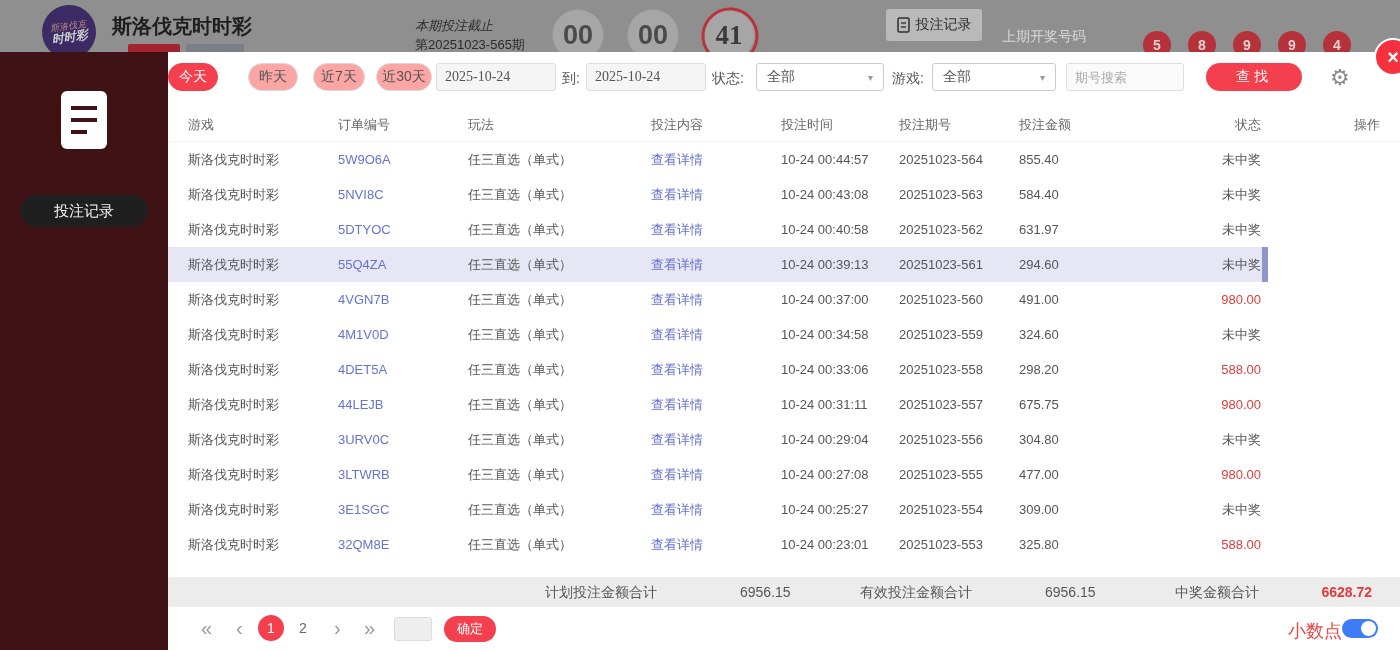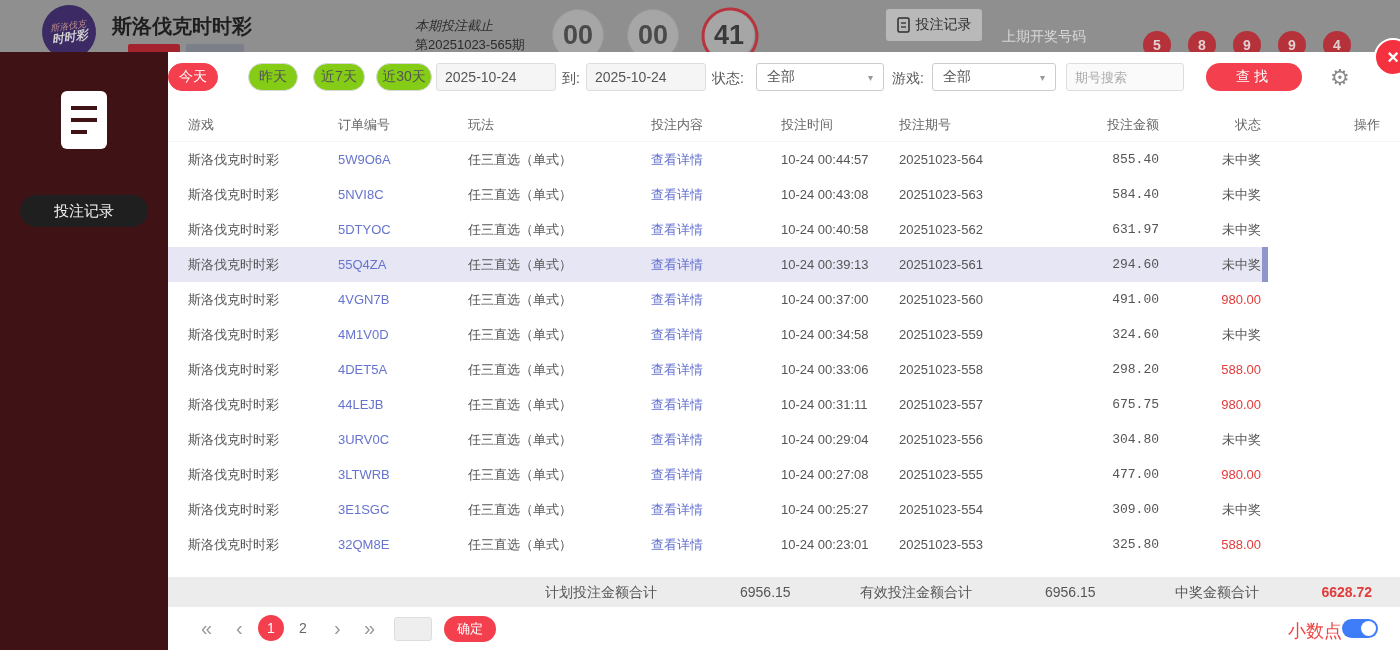"41" .cd3 { font-family: none -> Liberation Serif, serif }
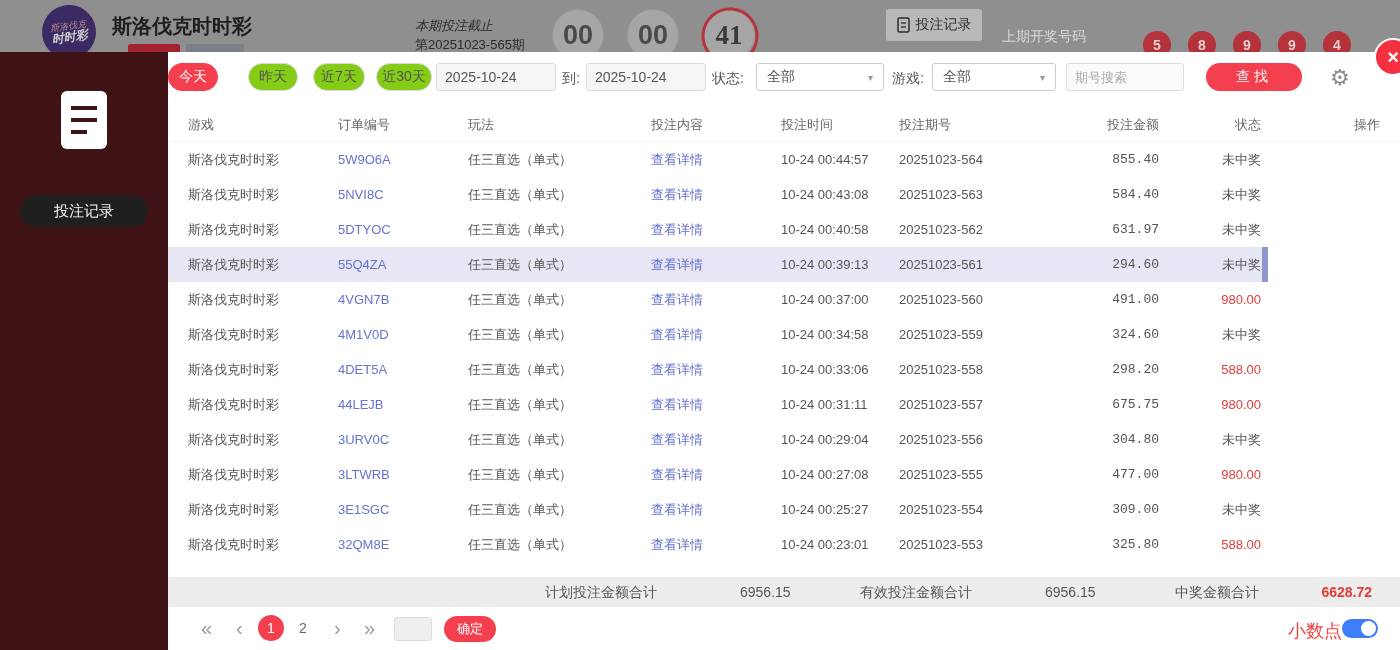"昨天" .qbtn { background: #84cc16 -> #fca5a5 }
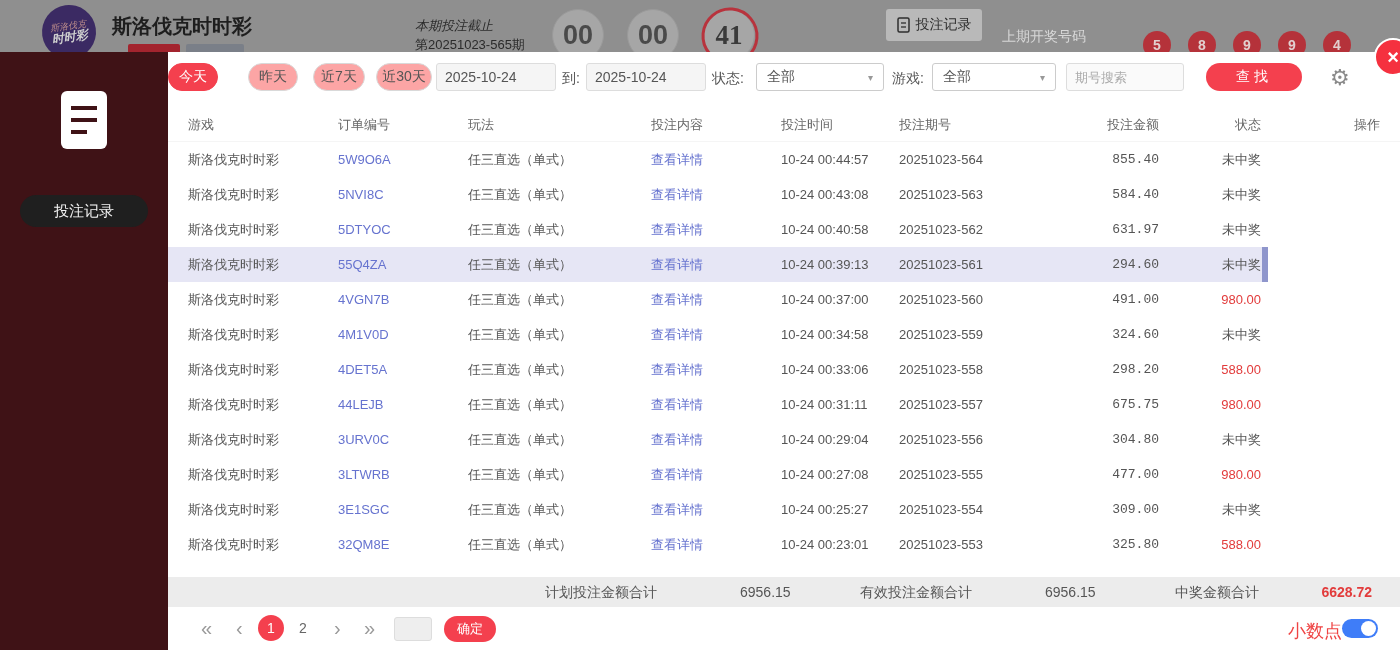"2025-10-24" .date-input { font-family: Liberation Sans, sans-serif -> Liberation Serif, serif }
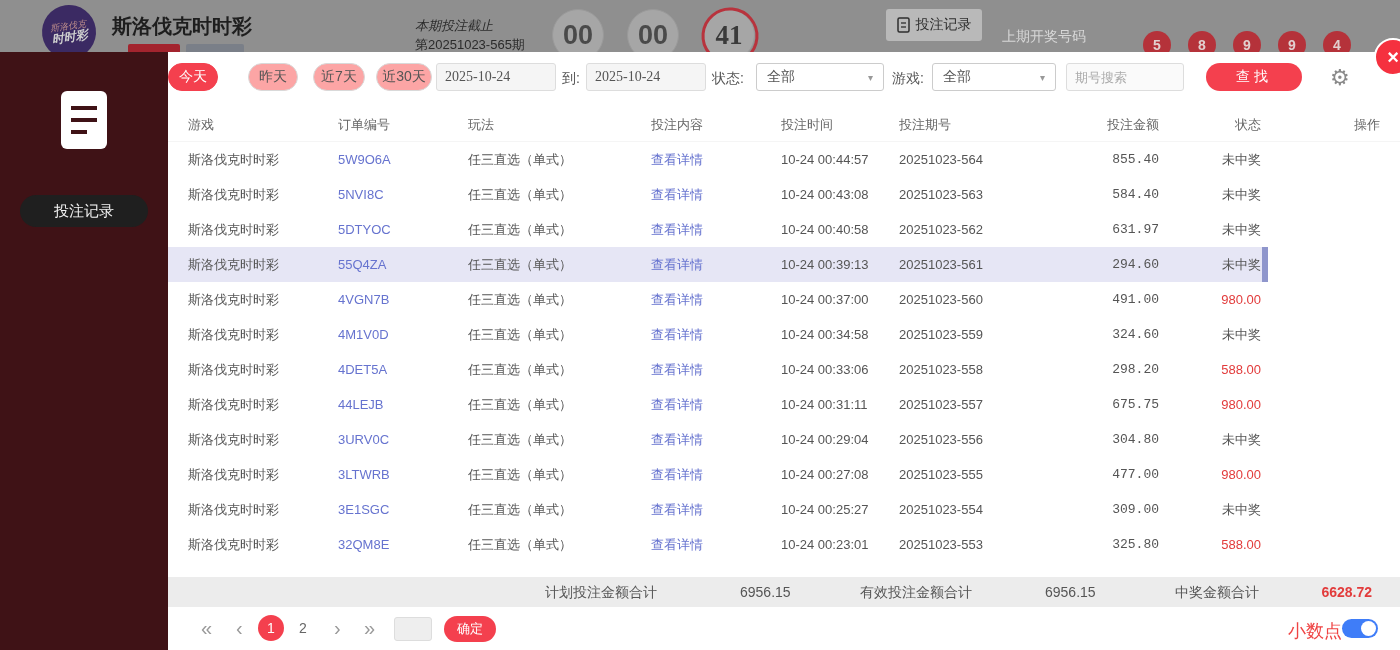"投注金额" .c7 { font-family: Liberation Mono, monospace -> none; text-align: right -> left }
